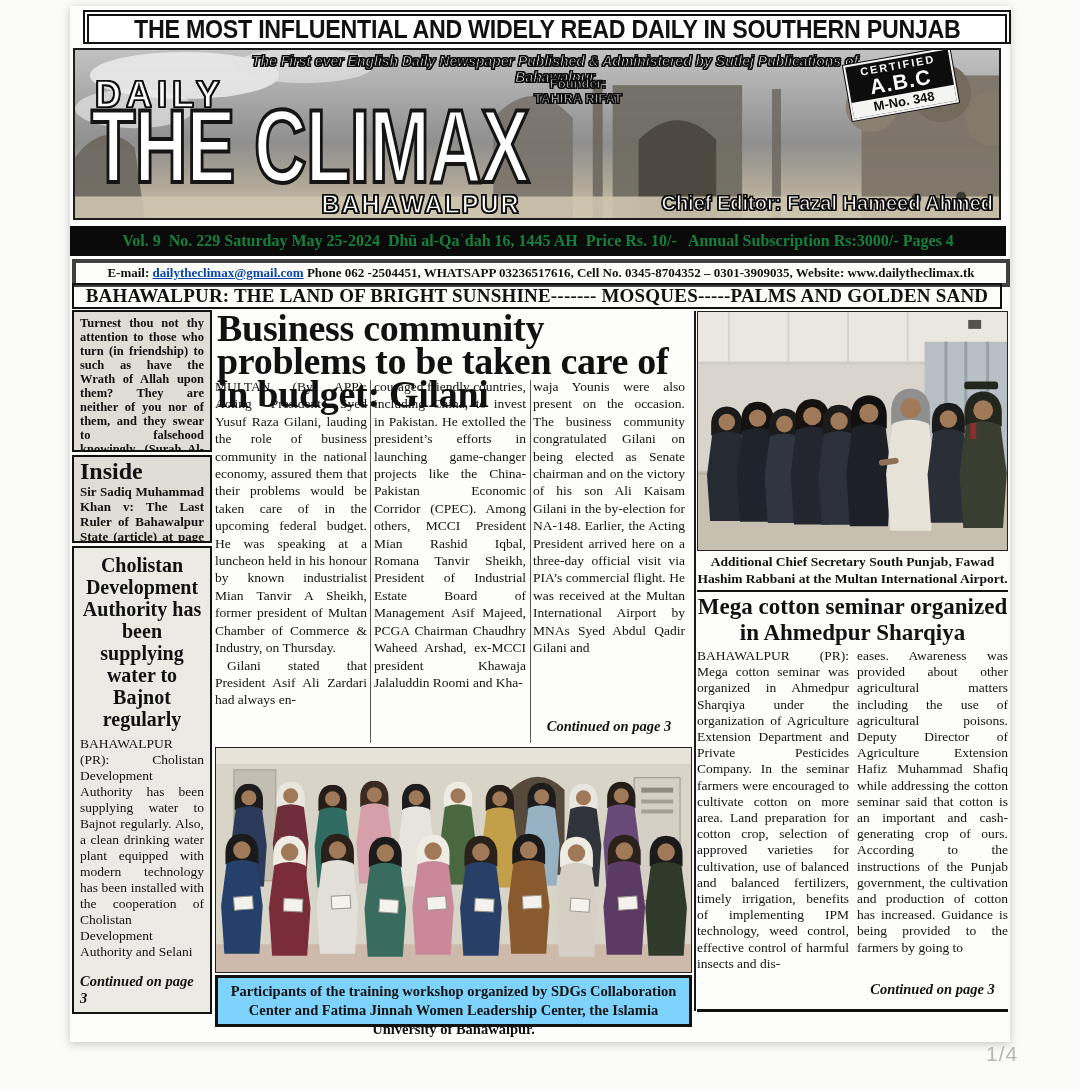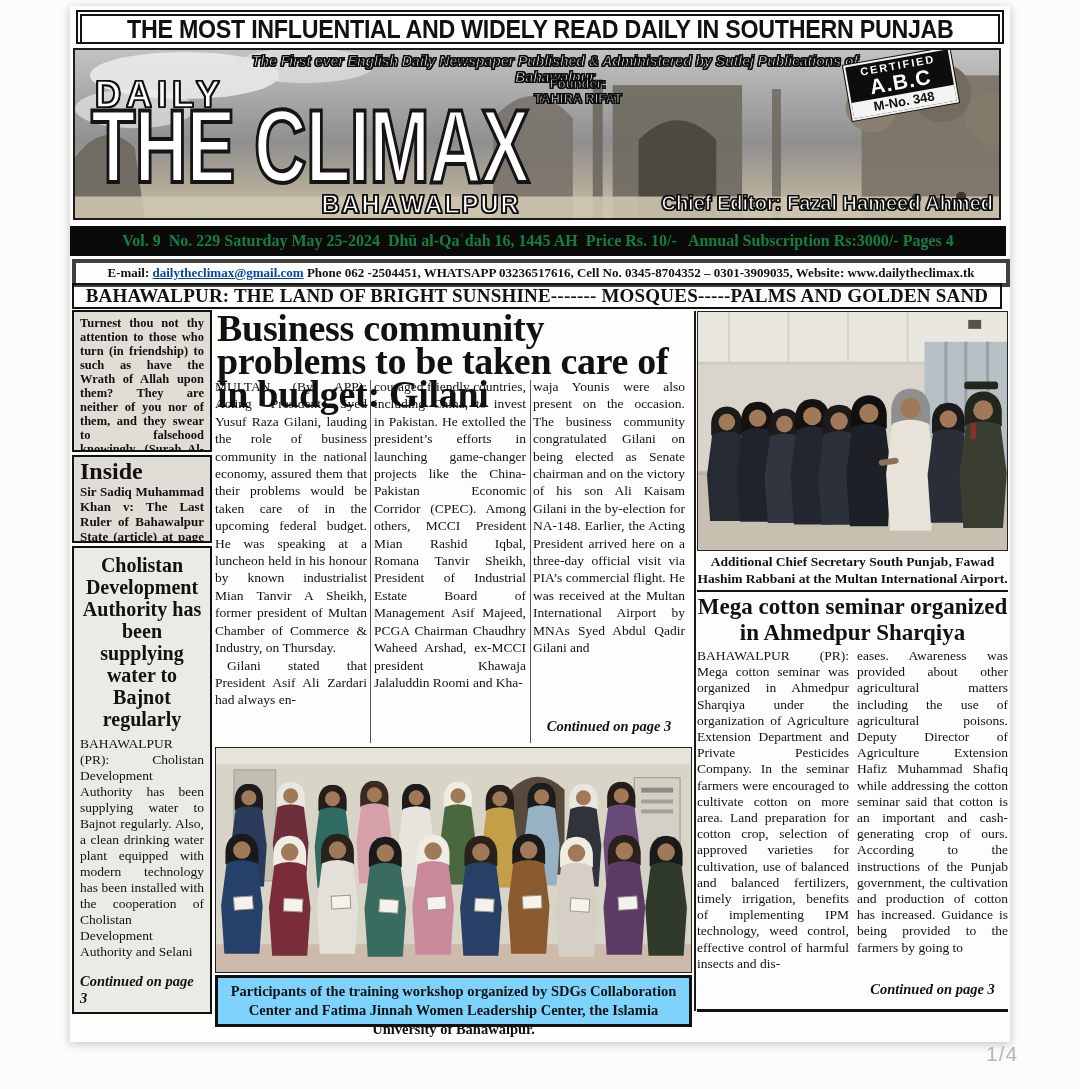"THE MOST INFLUENTIAL AND WIDELY" .banner { left: 6px -> 13px }
